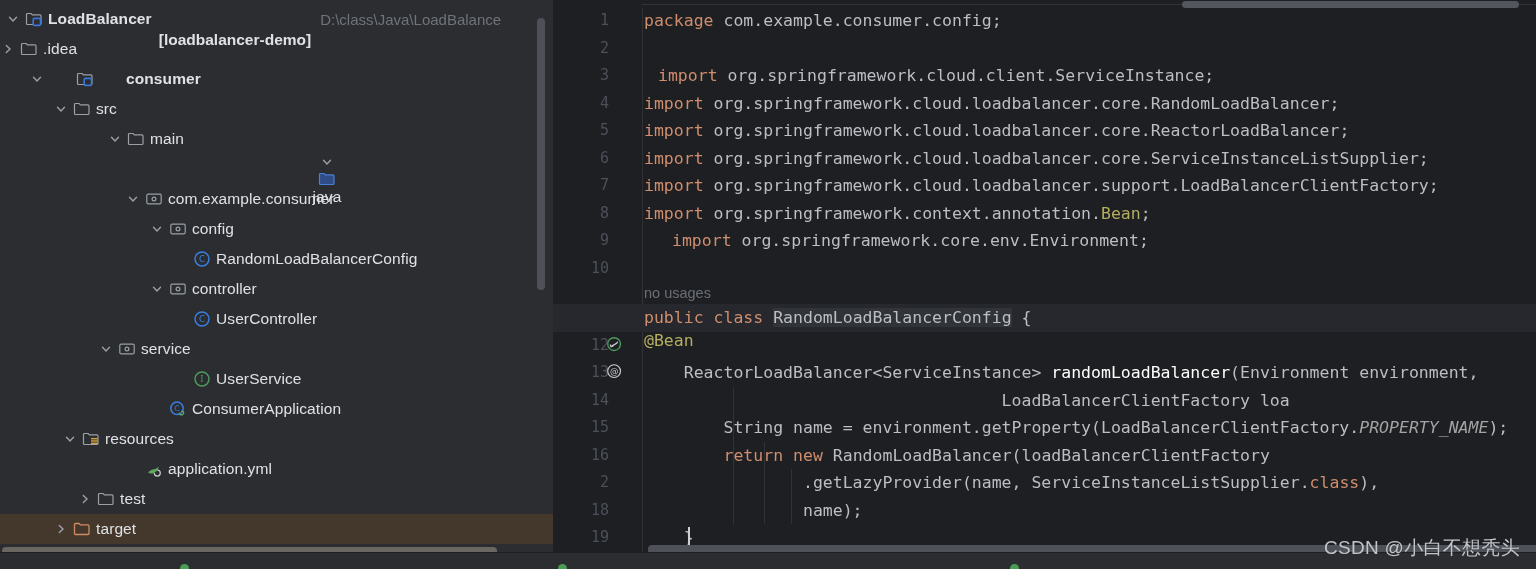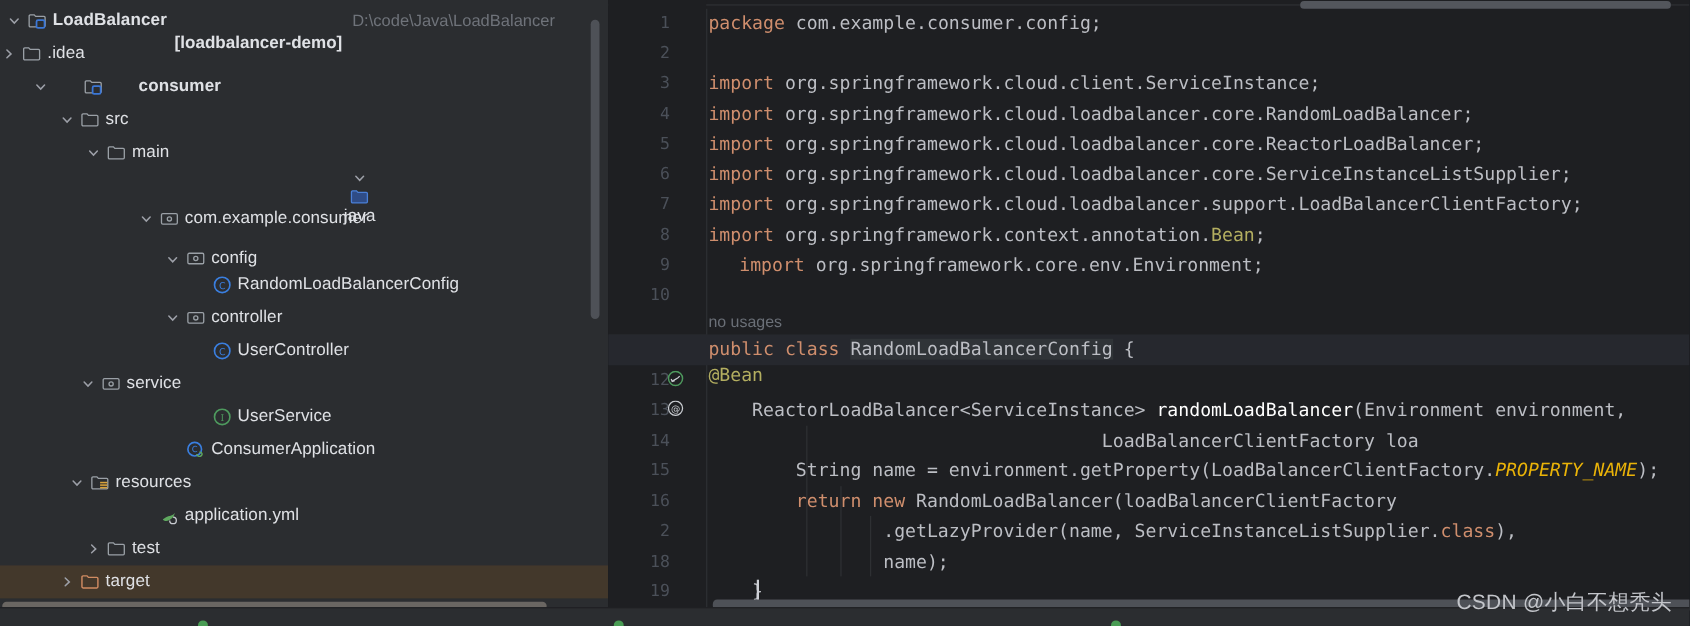"D:\code\Java\LoadBalancer" span.path-hint { text: code\Java\LoadBalancer -> class\Java\LoadBalance }
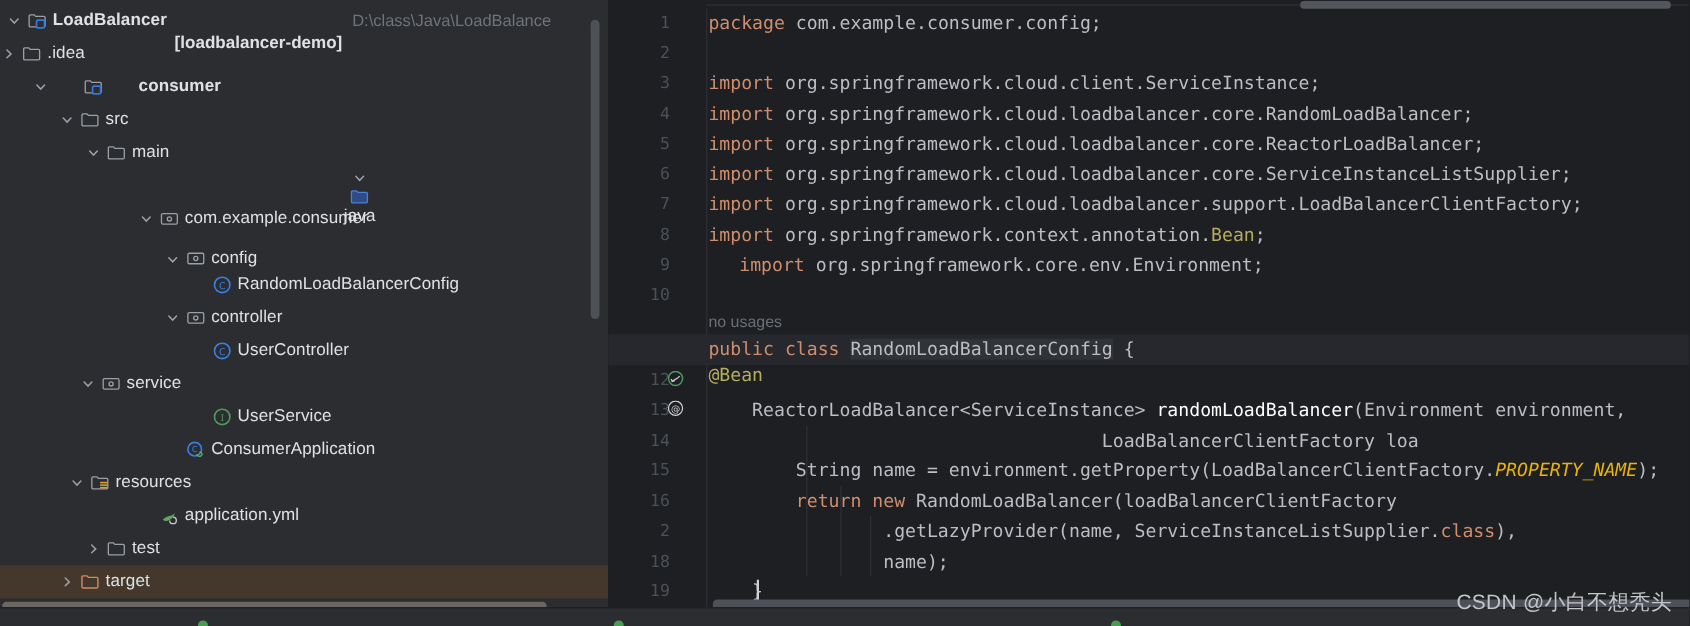"import org.springframework.cloud.client.ServiceInstance;" div.code-line { margin-left: none -> 14px }
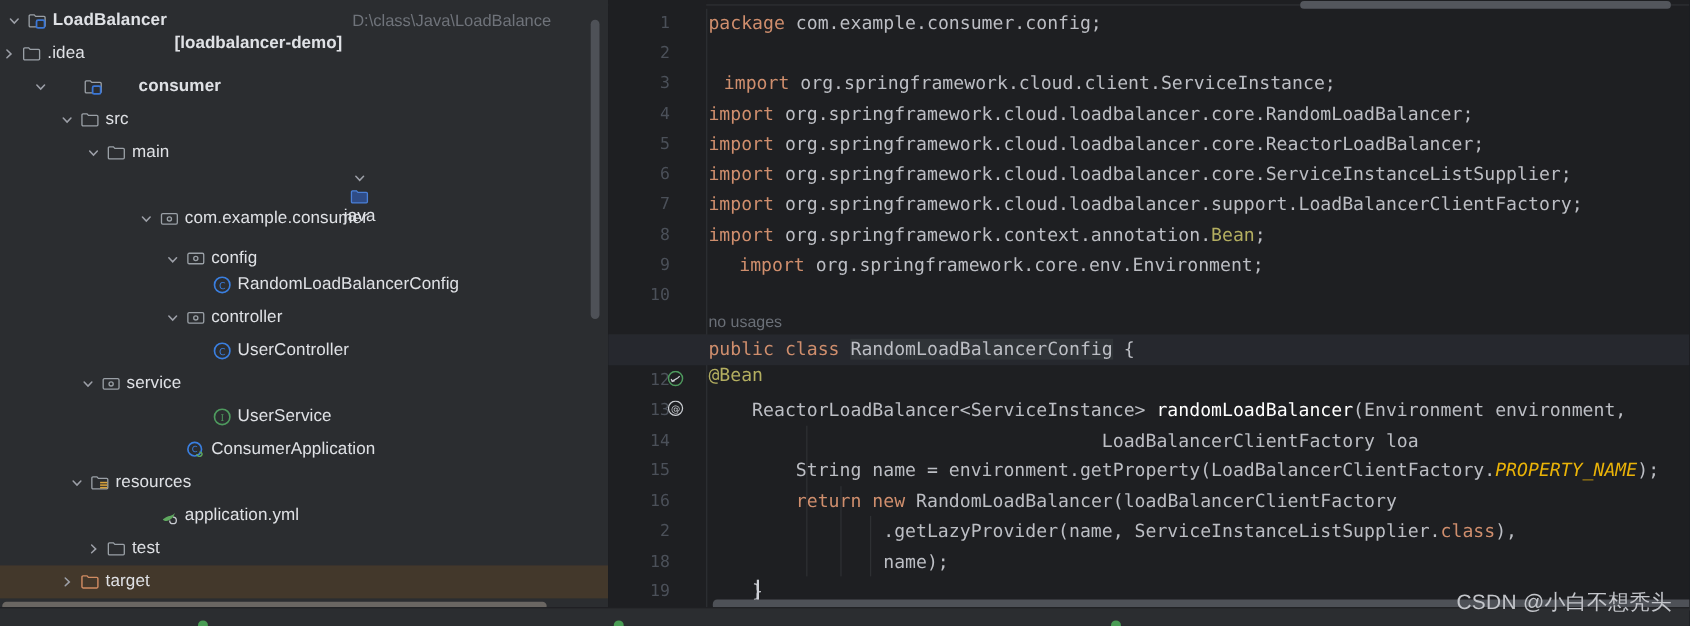"main" div.tree-row { margin-left: none -> 30px }
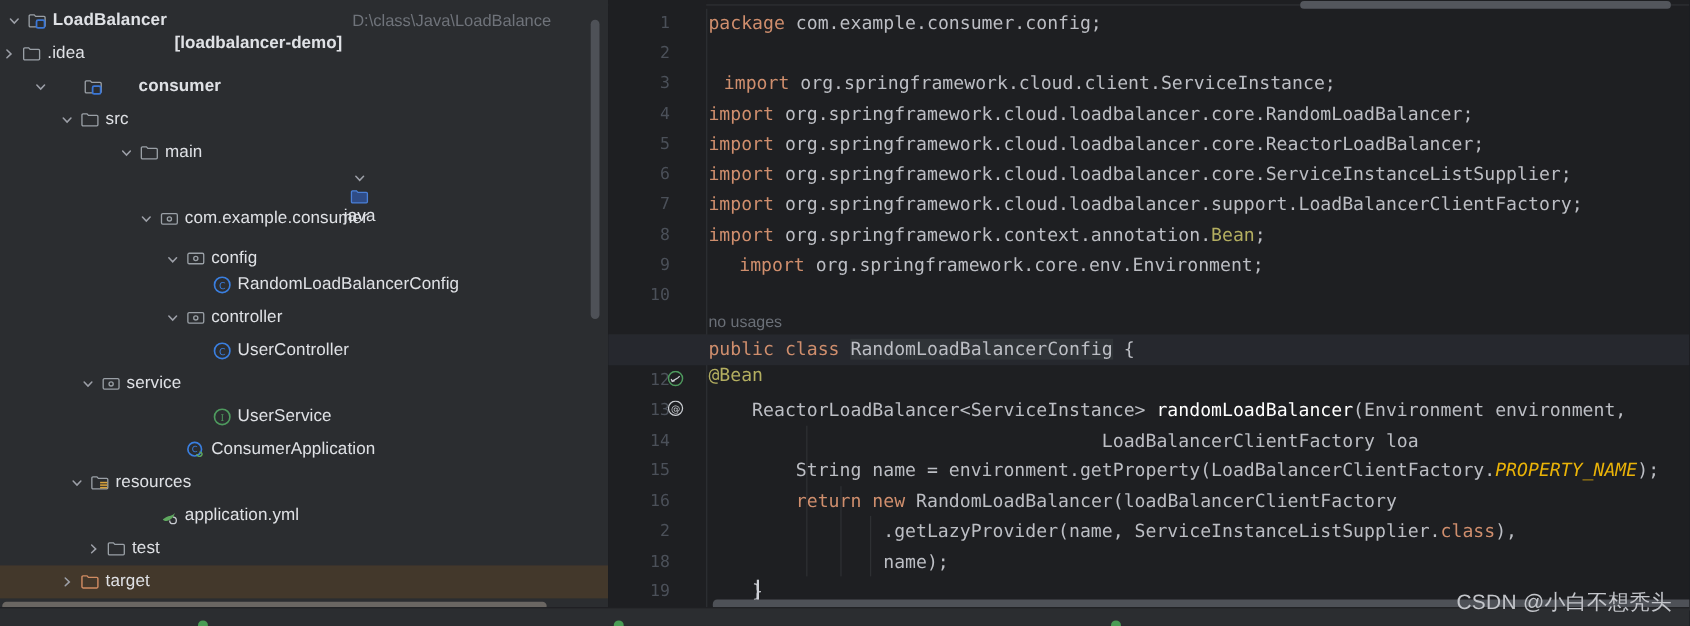"config" div.tree-row { align-items: flex-end -> none }
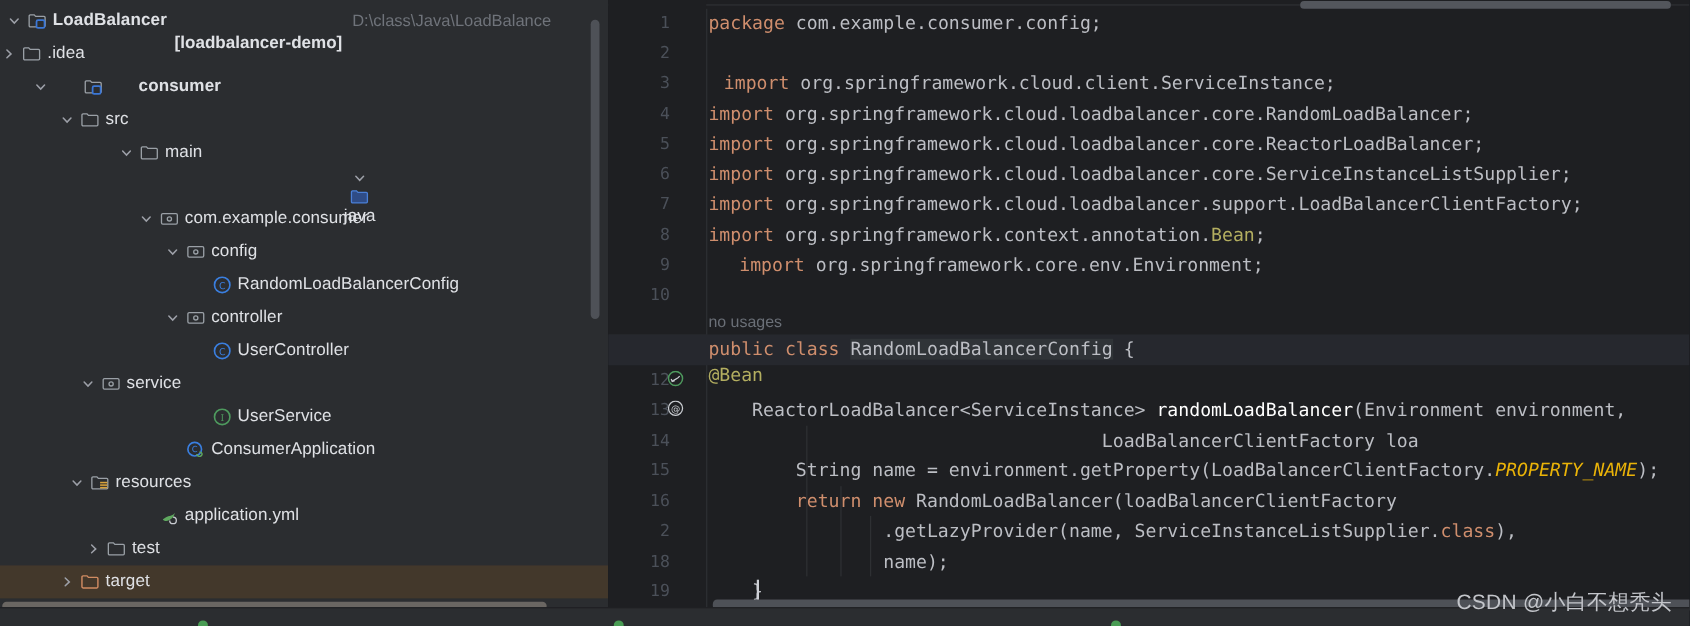"service" div.tree-row { padding-left: 72px -> 98px }
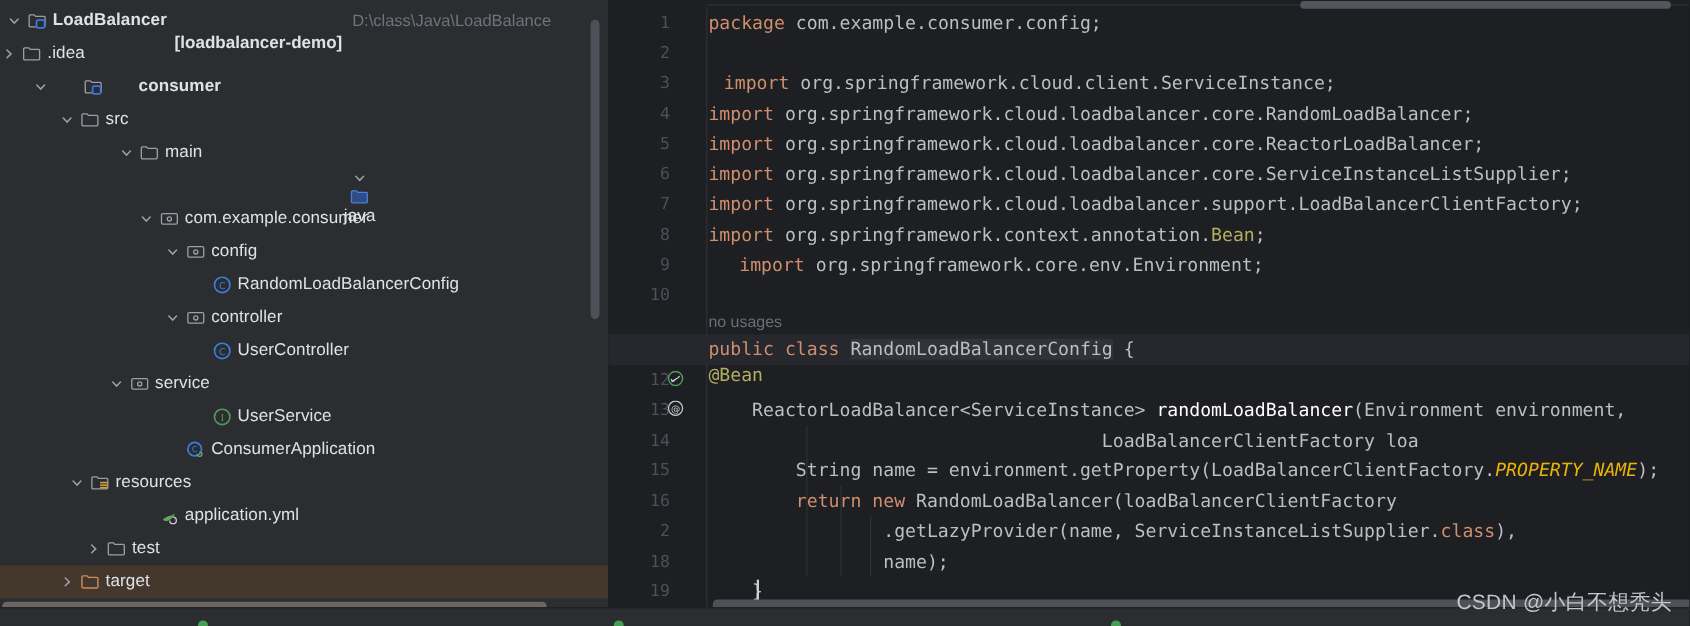"PROPERTY_NAME" .sfield { color: #eab308 -> #a3a3a3 }
